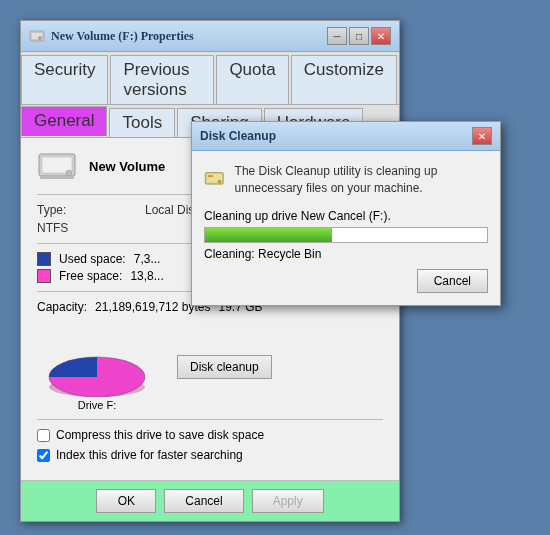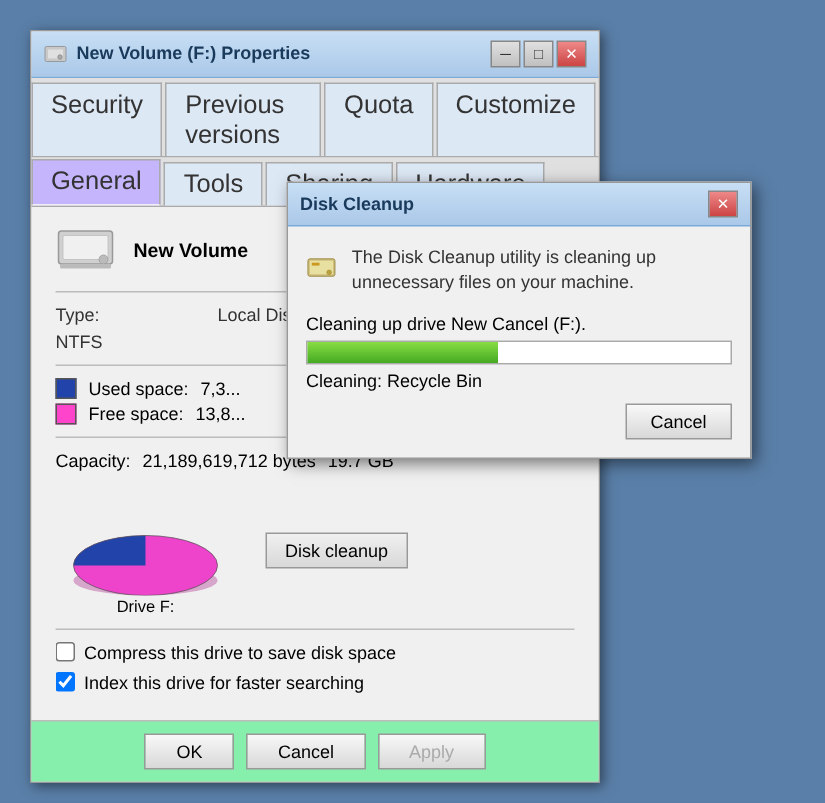"New Volume (F:) Properties" .title-bar-left { align-items: none -> center; font-family: none -> Liberation Serif, serif }
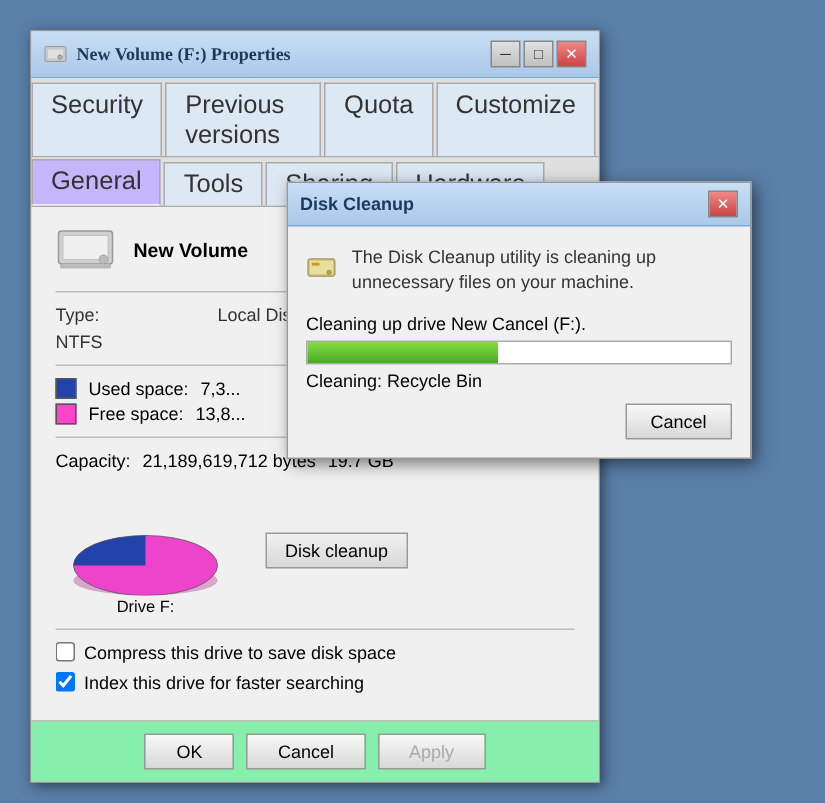"General" .tab.active { background: #c4b5fd -> #d946ef }
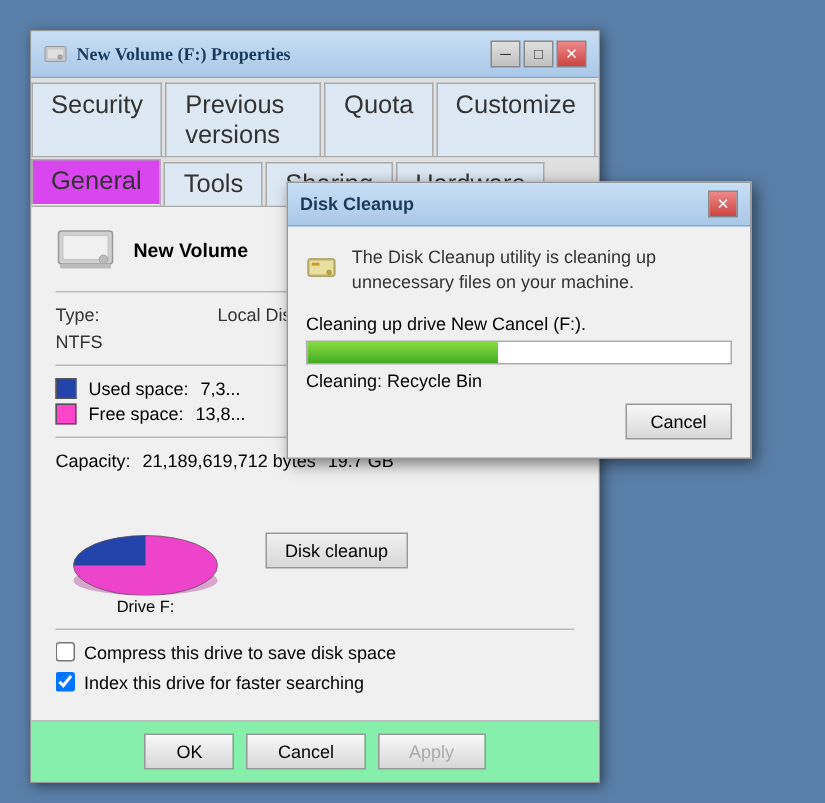"Compress this drive to save" .checkbox-row { align-items: flex-start -> flex-end }
